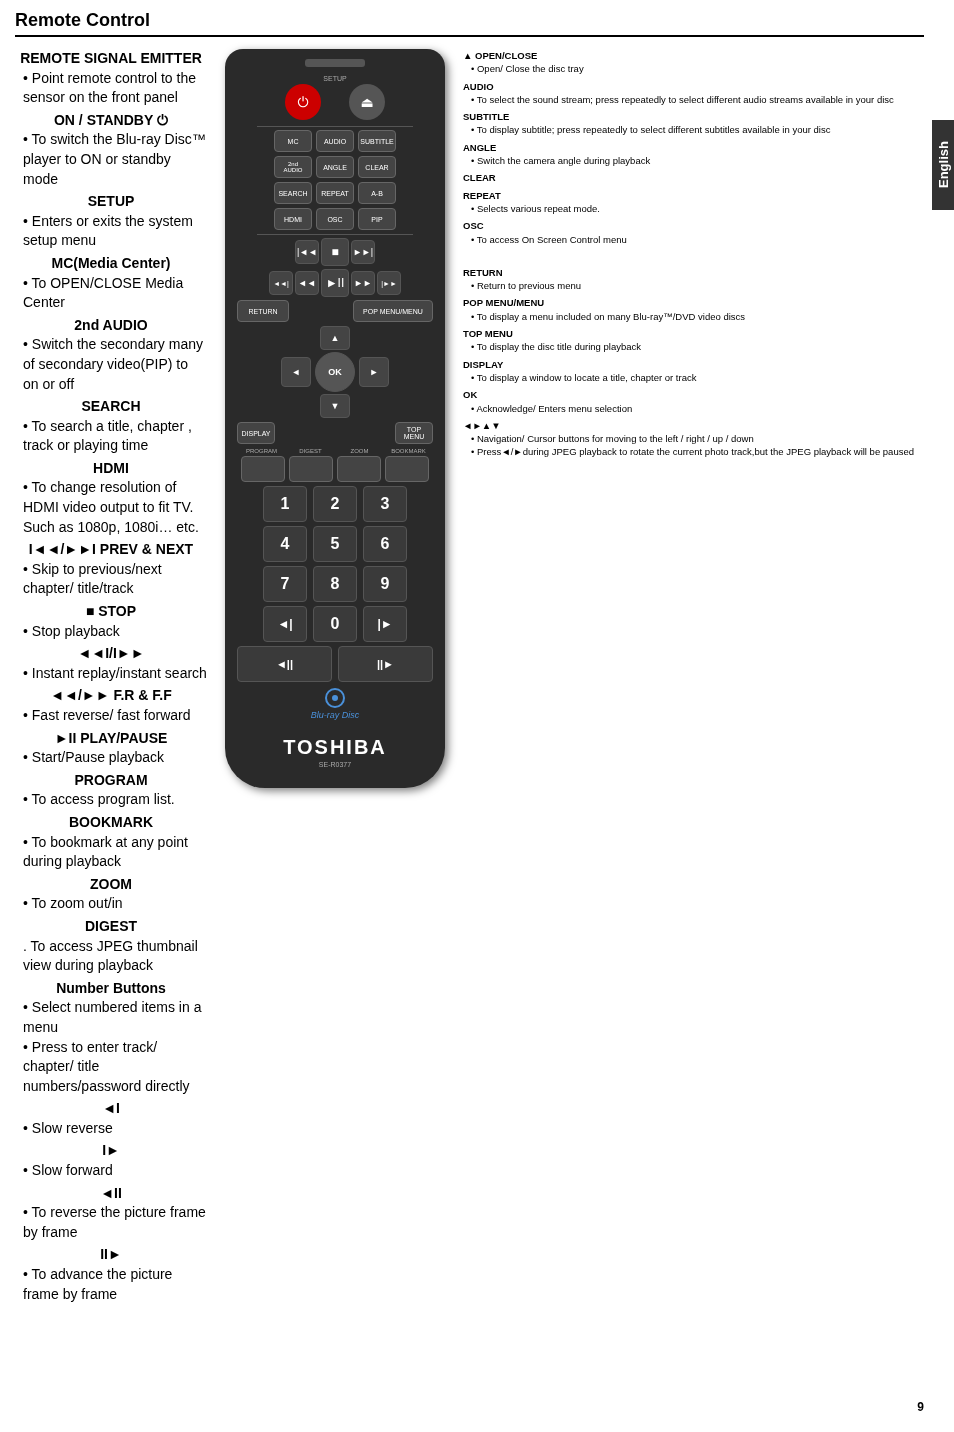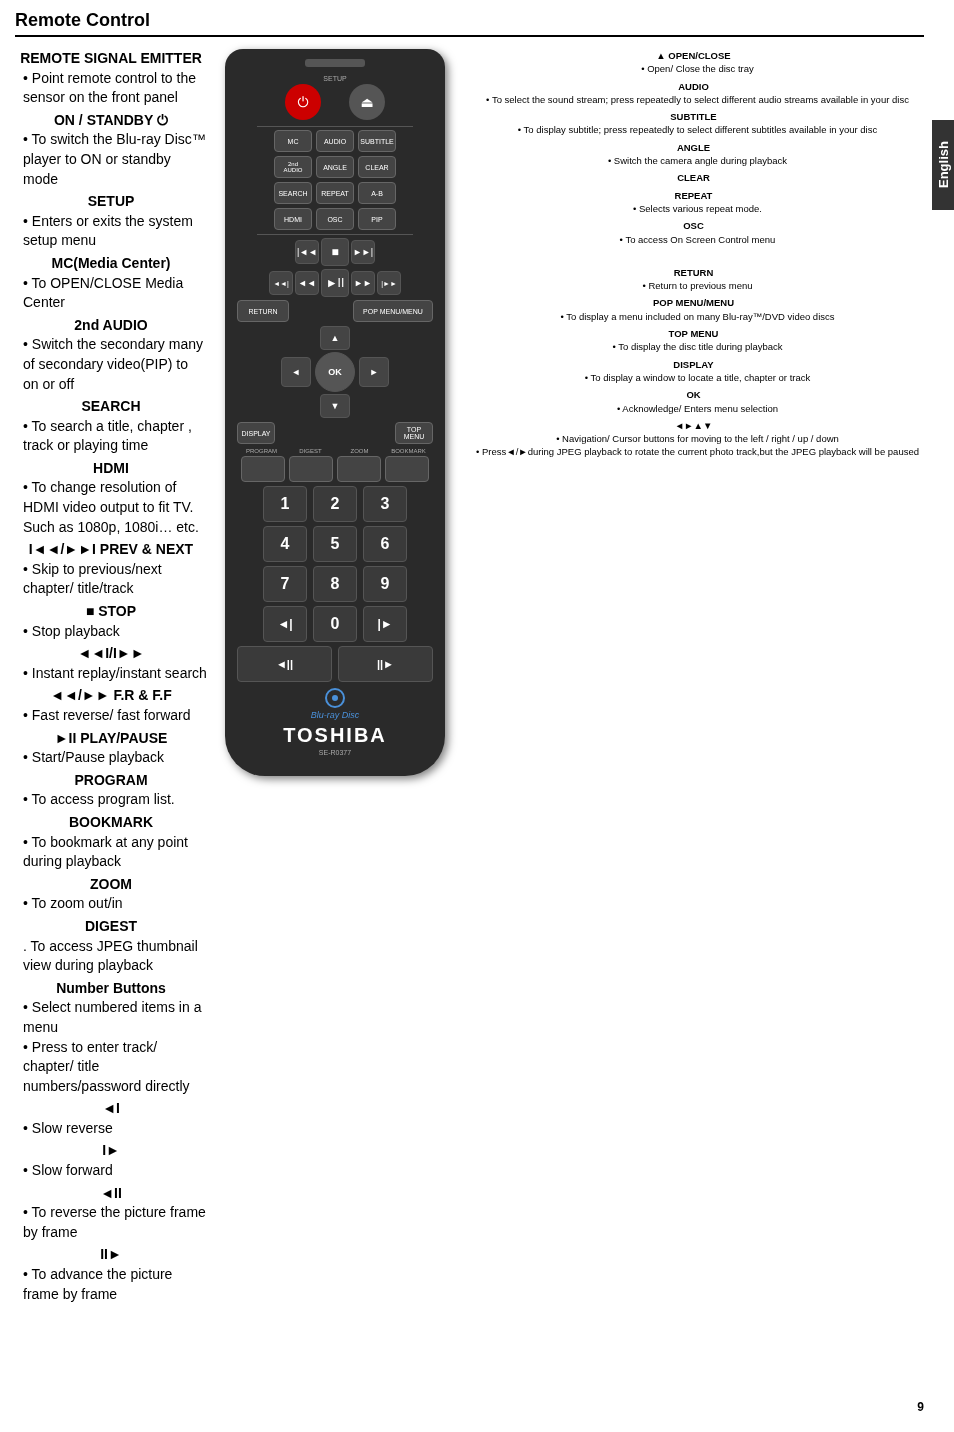"▲ OPEN/CLOSE" .right-entry { text-align: center -> none }
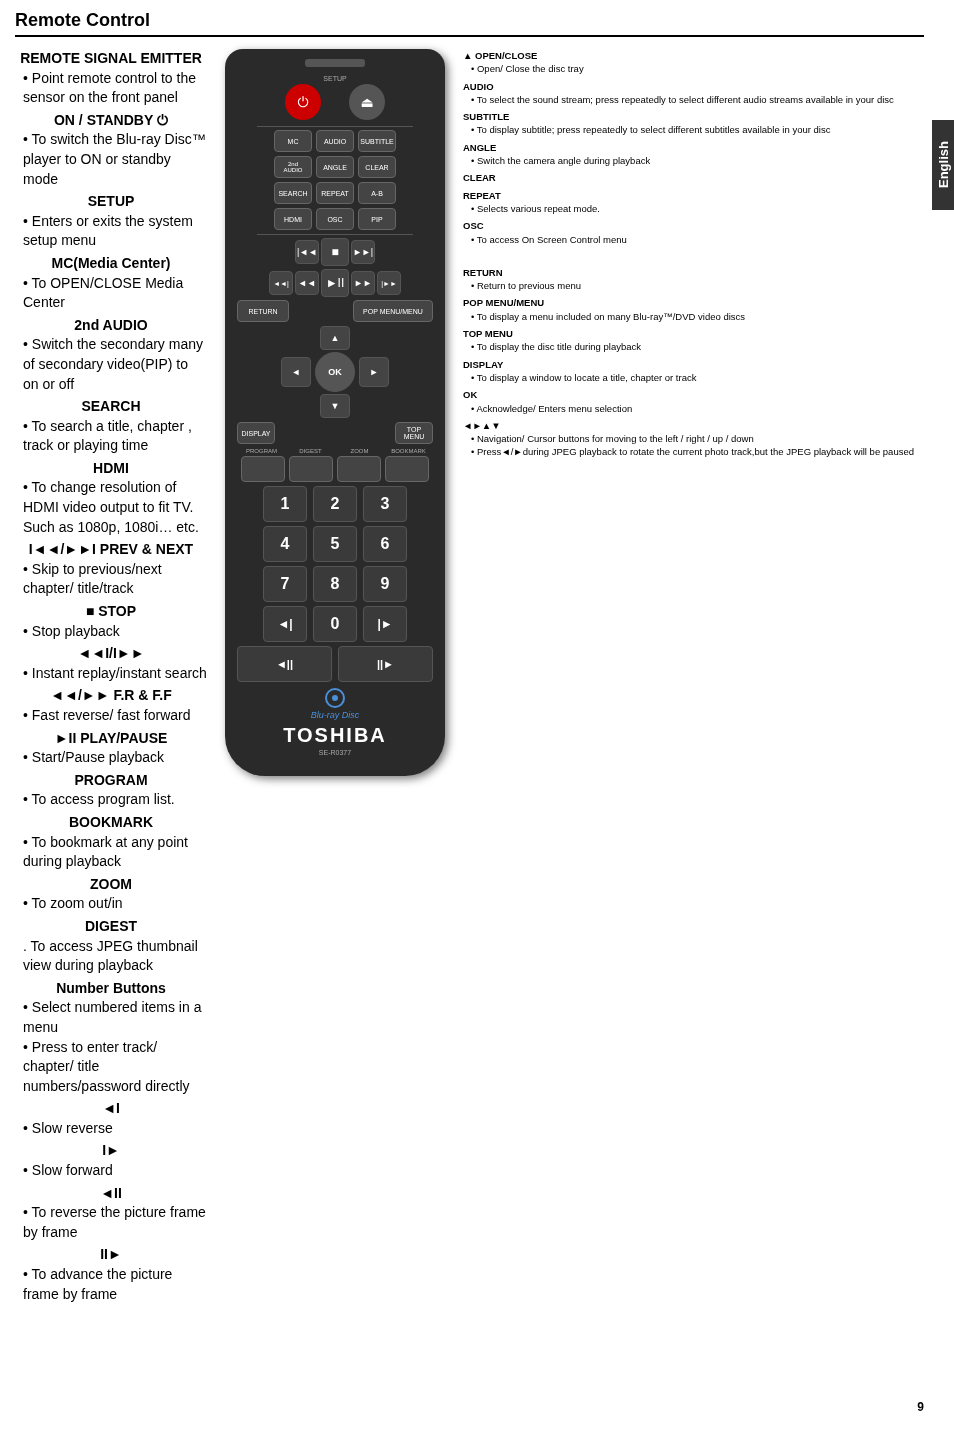"Blu-ray Disc" .bluray-area { margin: 6px 0 4px -> 6px 0 16px }
